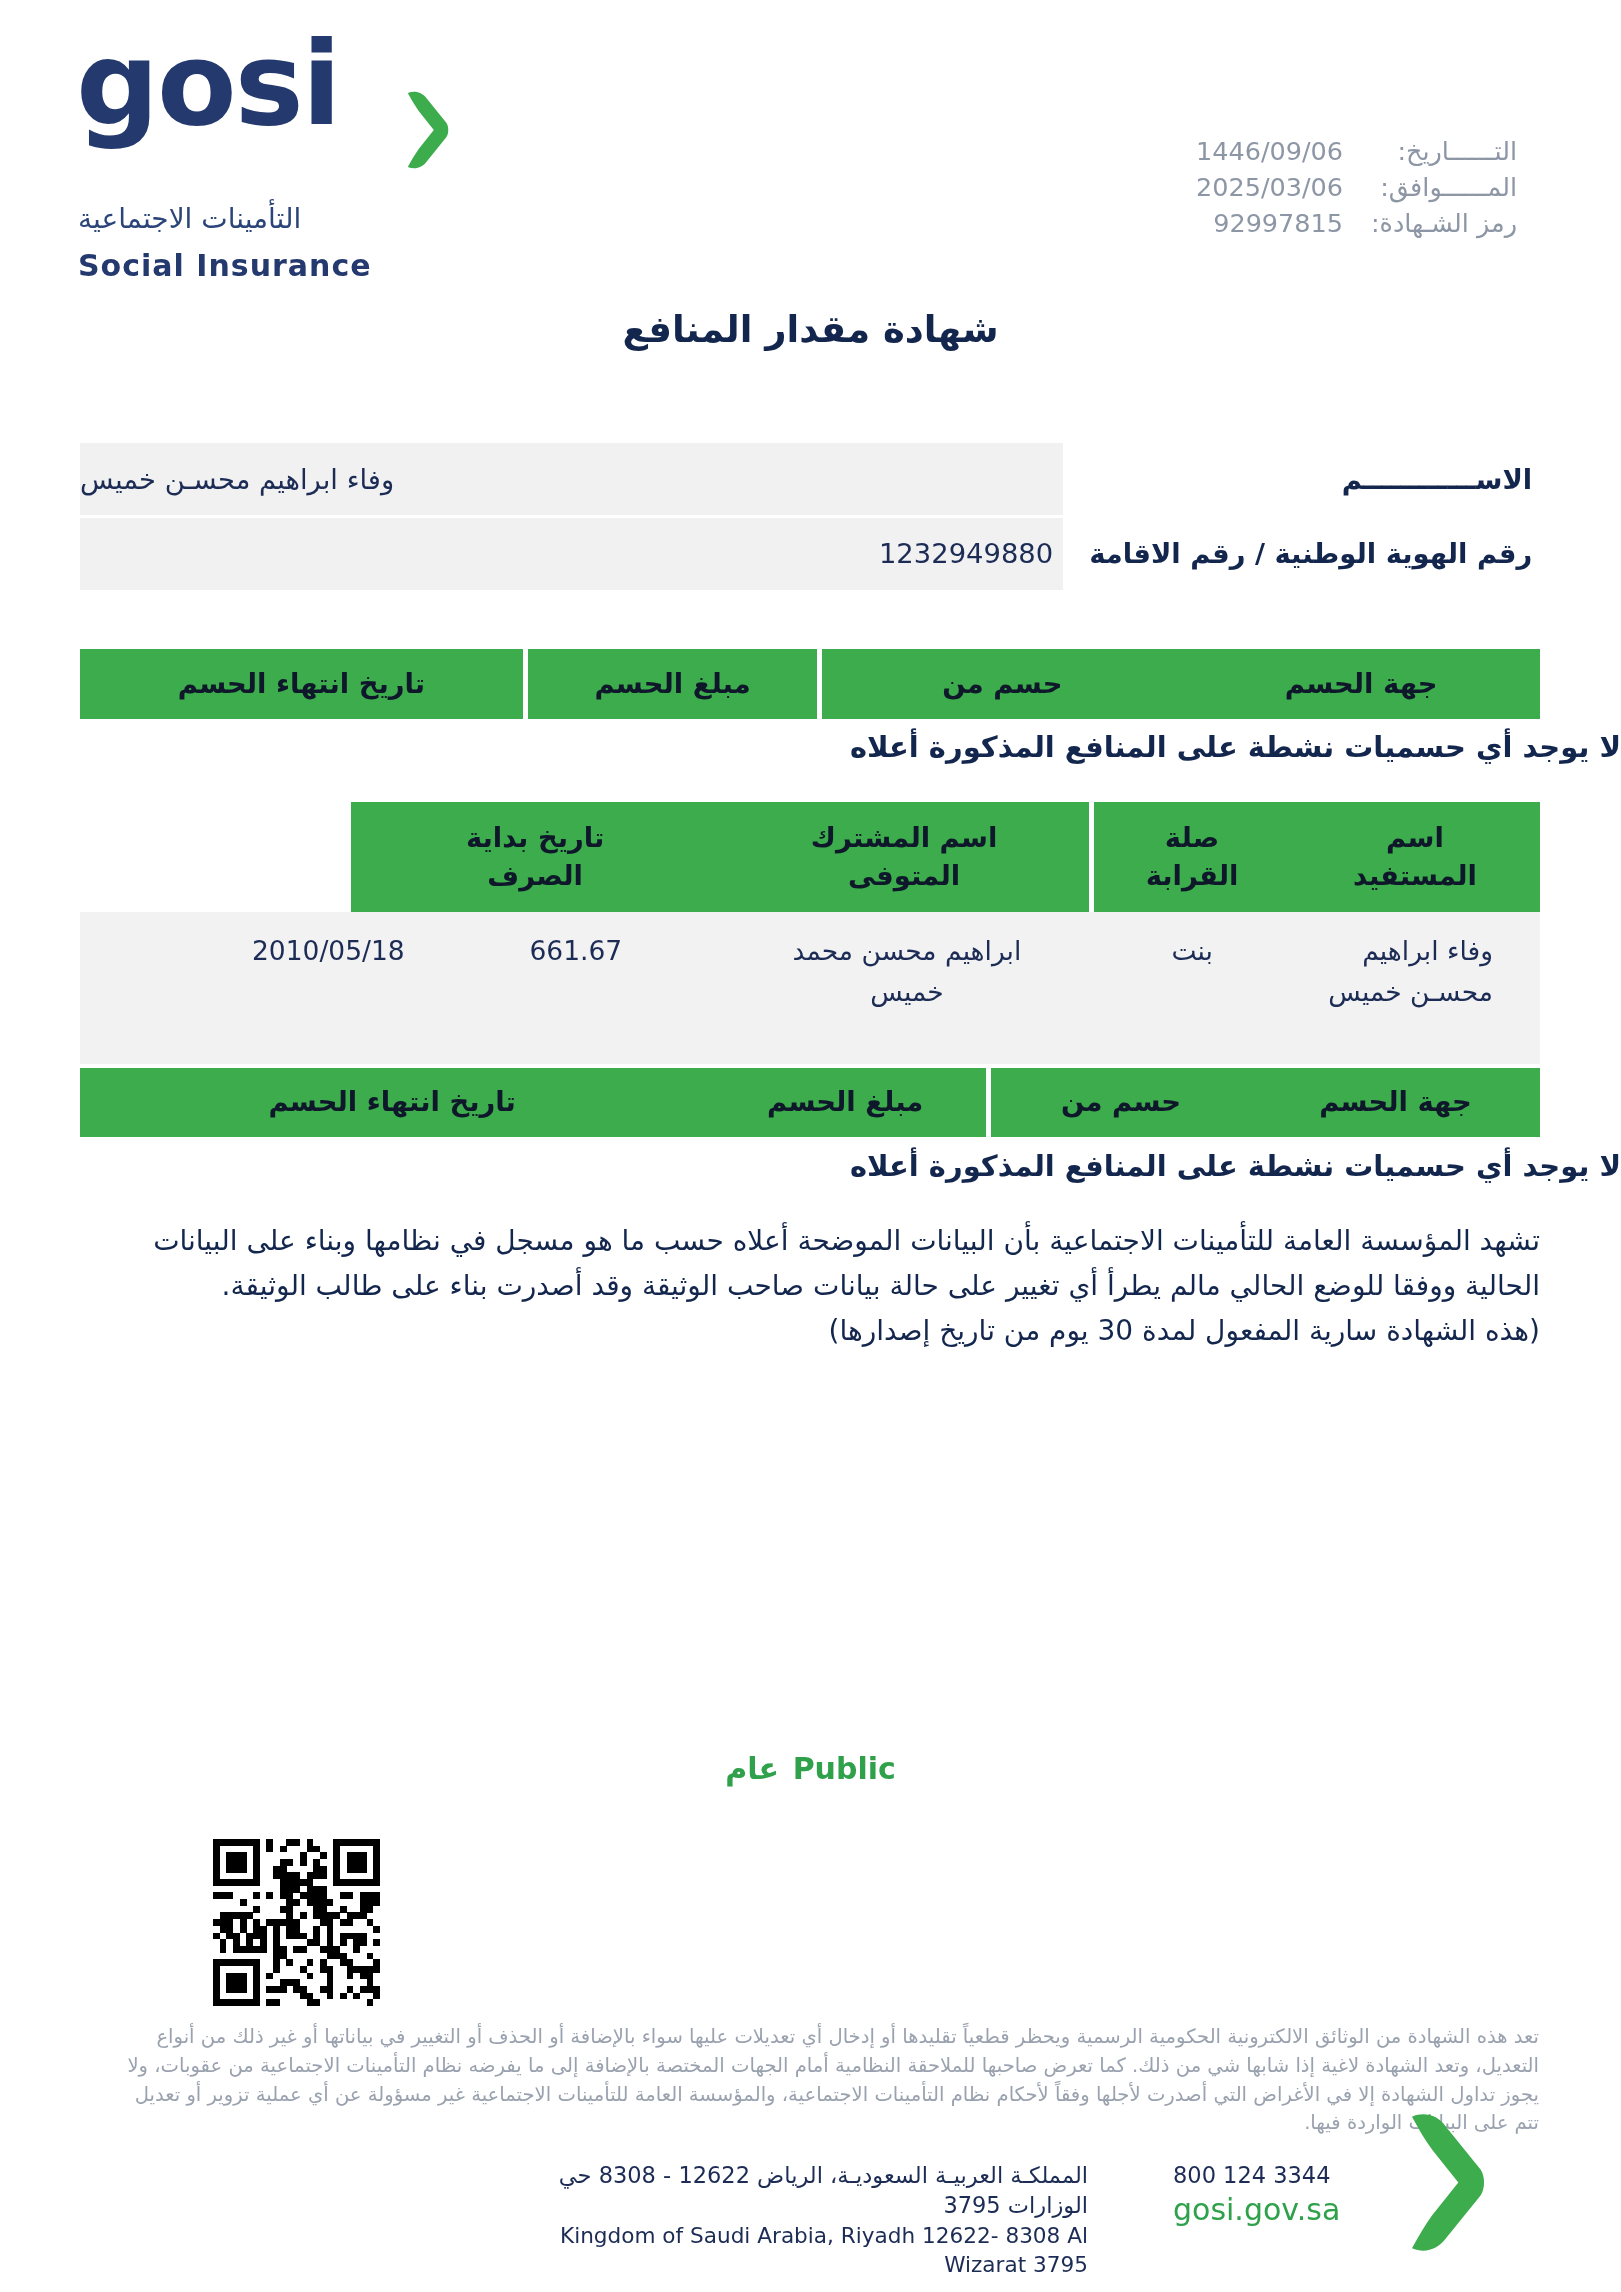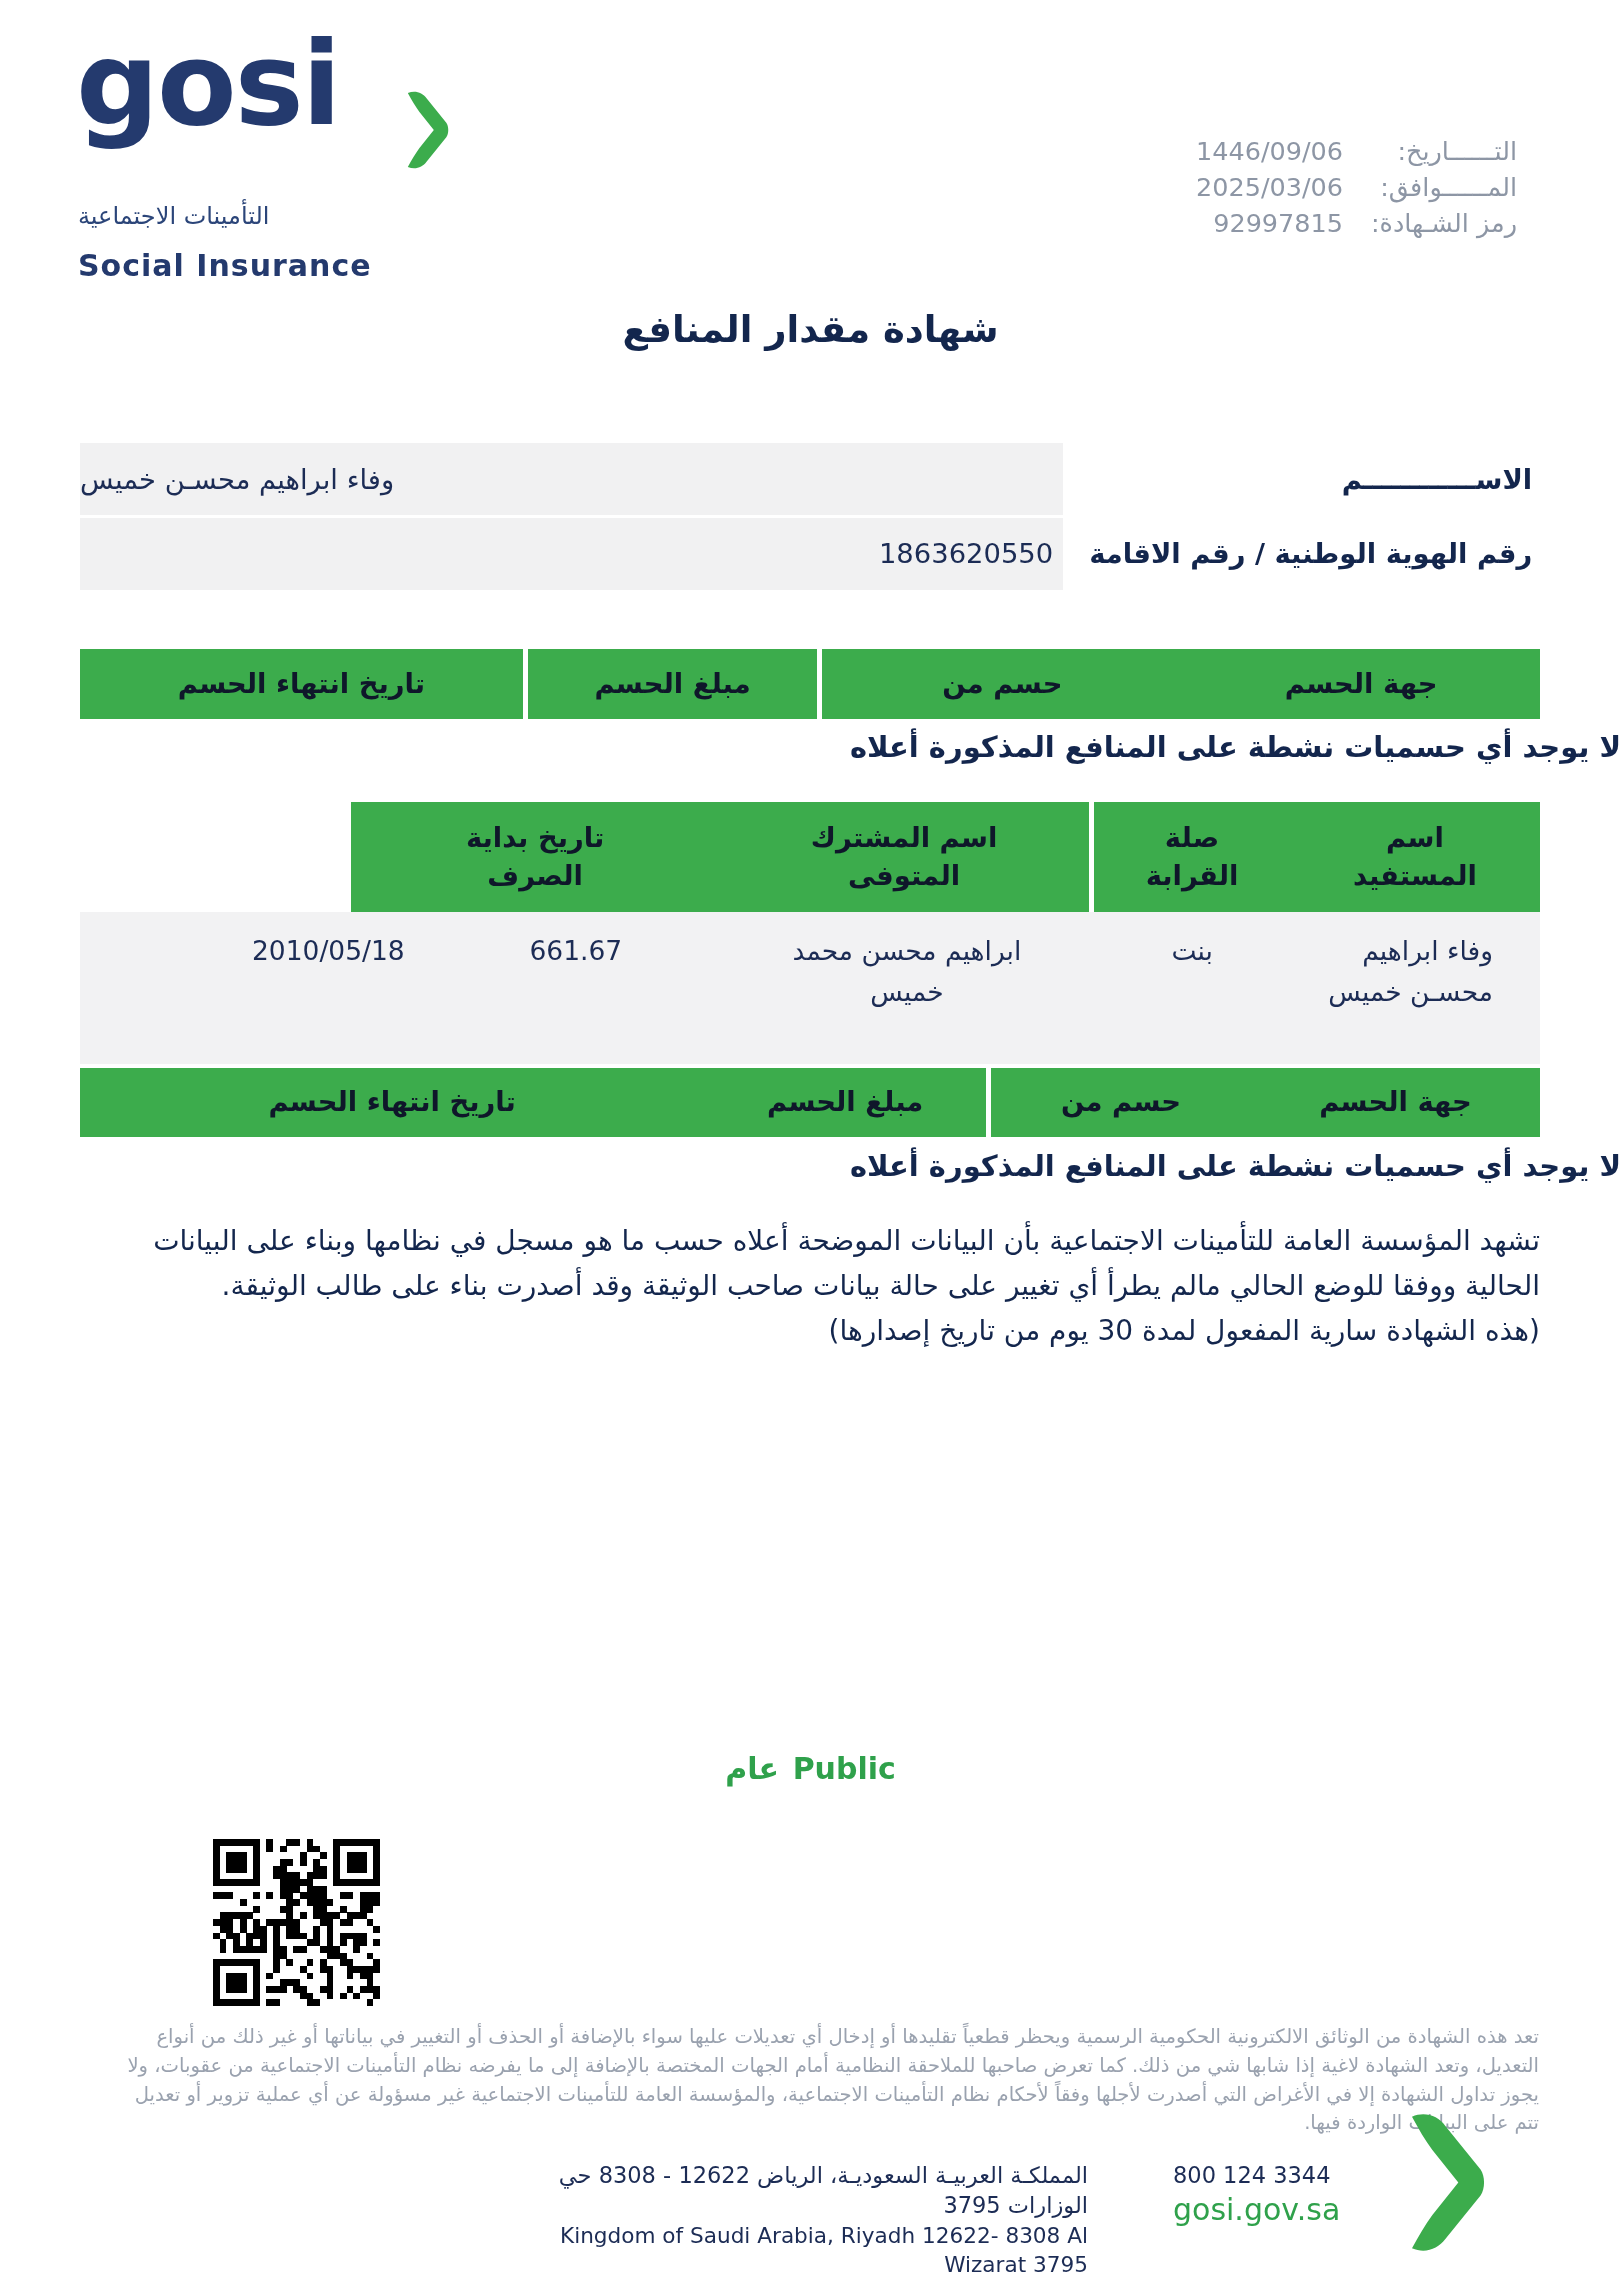"التأمينات الاجتماعية" .logo-ar { font-size: 24px -> 28px }
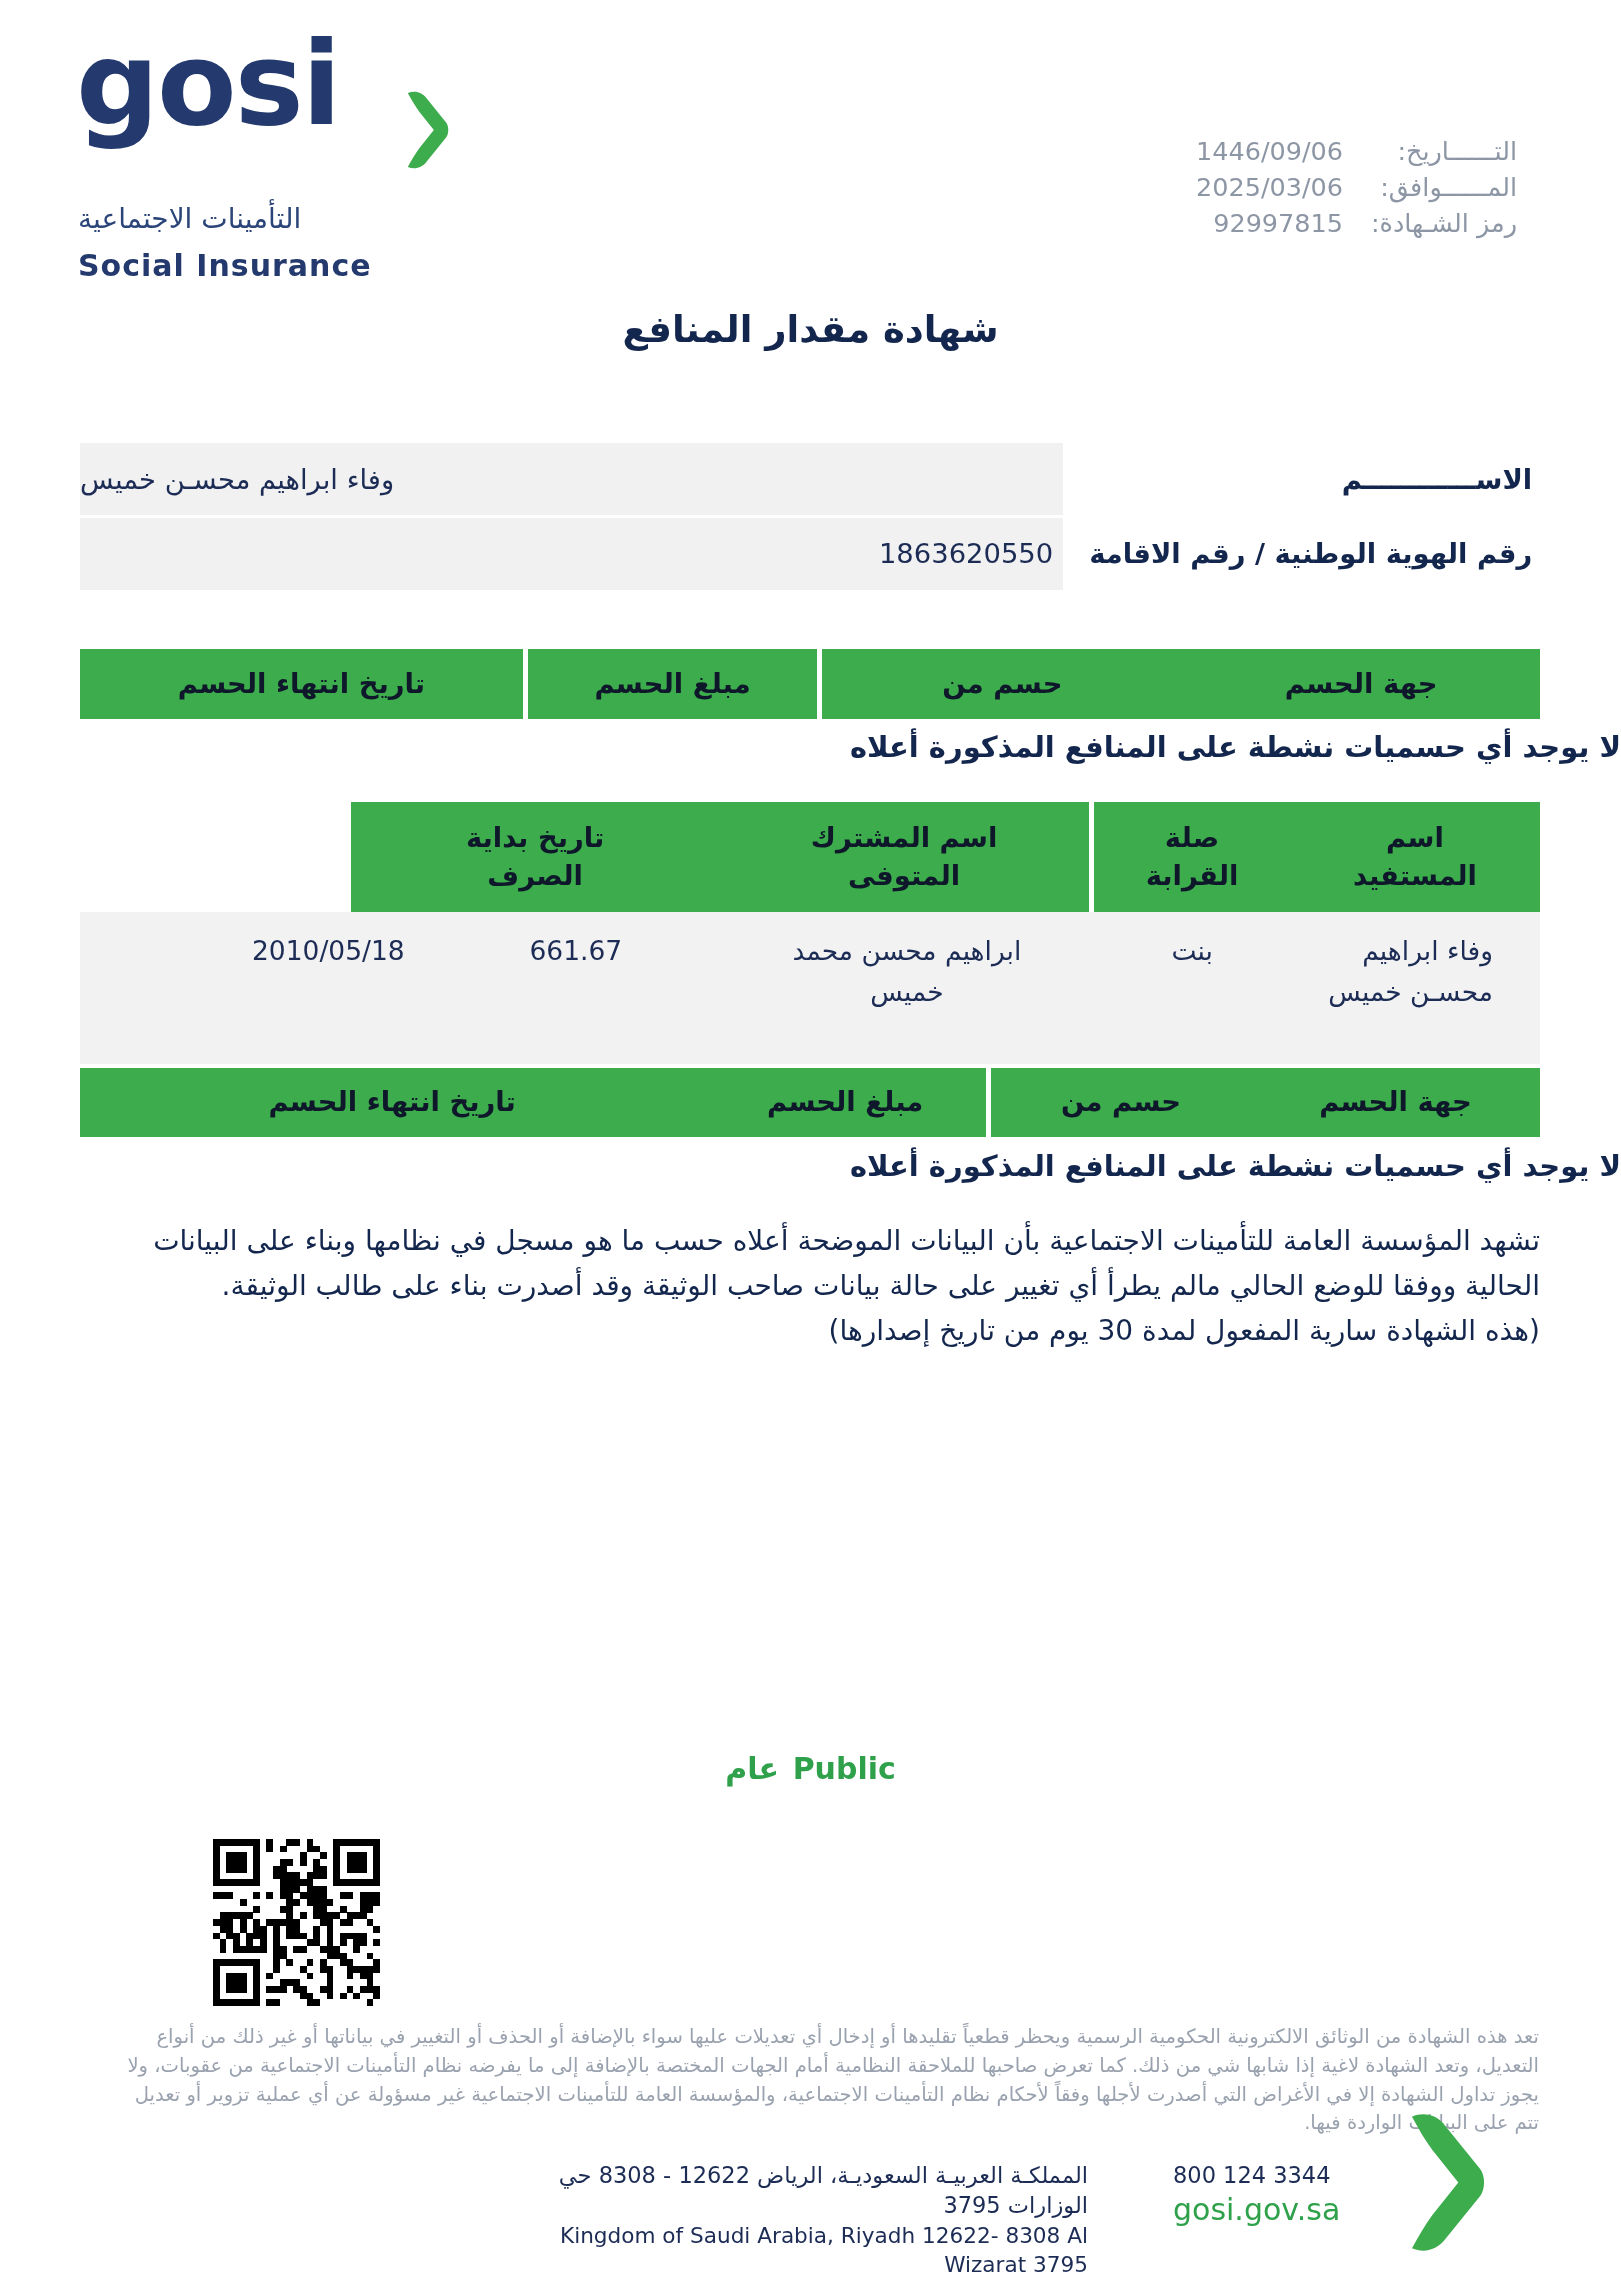"1863620550" div.id-value { text: 1863620550 -> 1232949880 }
